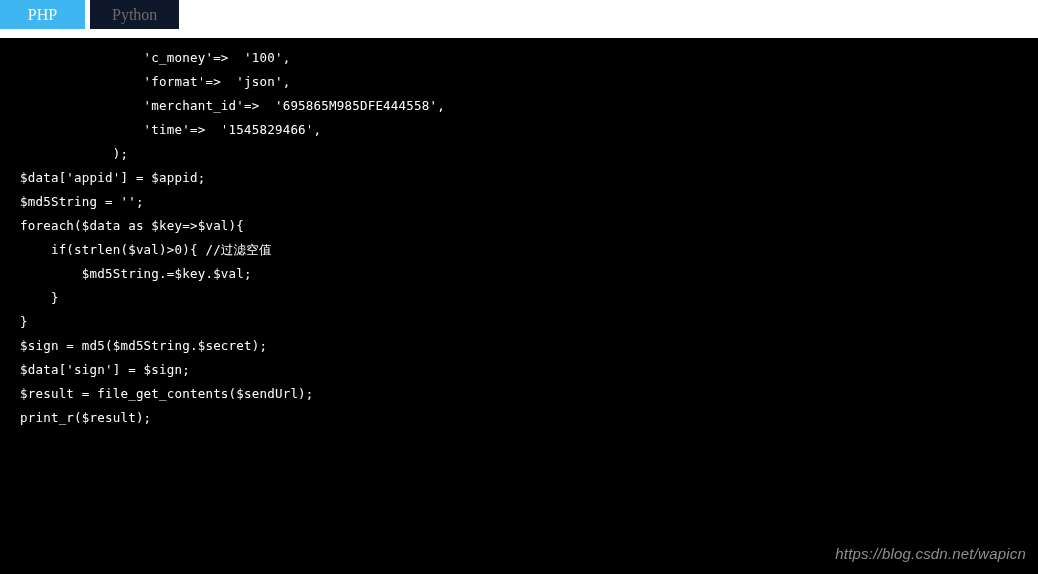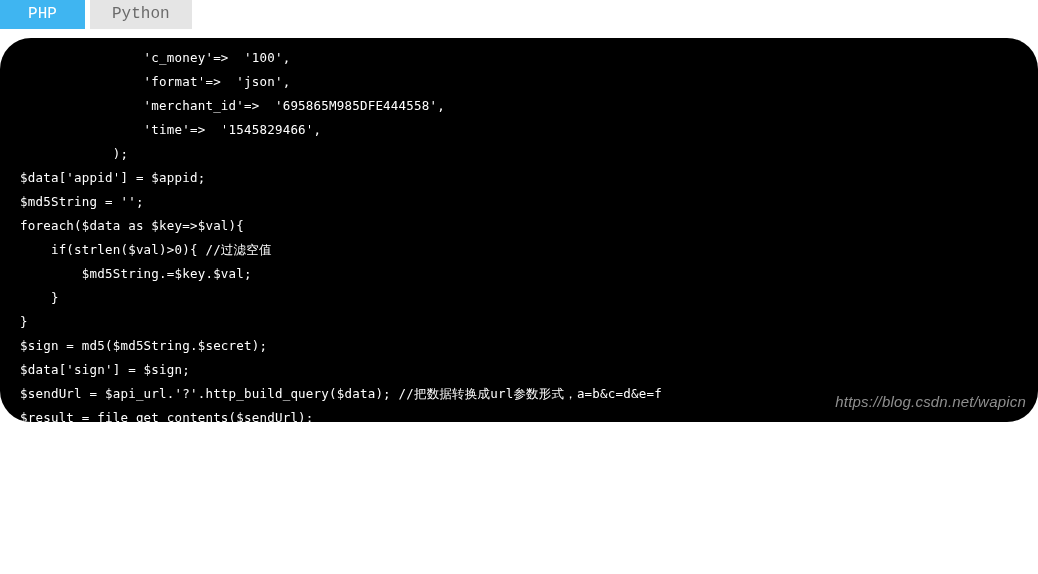"PHP" .tab { font-family: Liberation Mono, monospace -> Liberation Serif, serif }
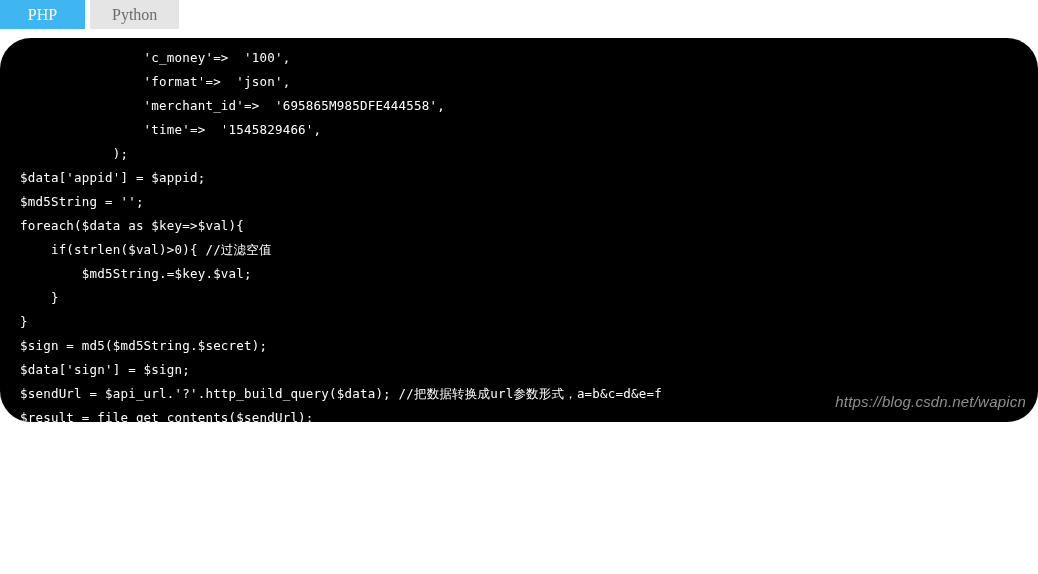"Python" .tab.inactive { background: #e5e5e5 -> #0f172a }
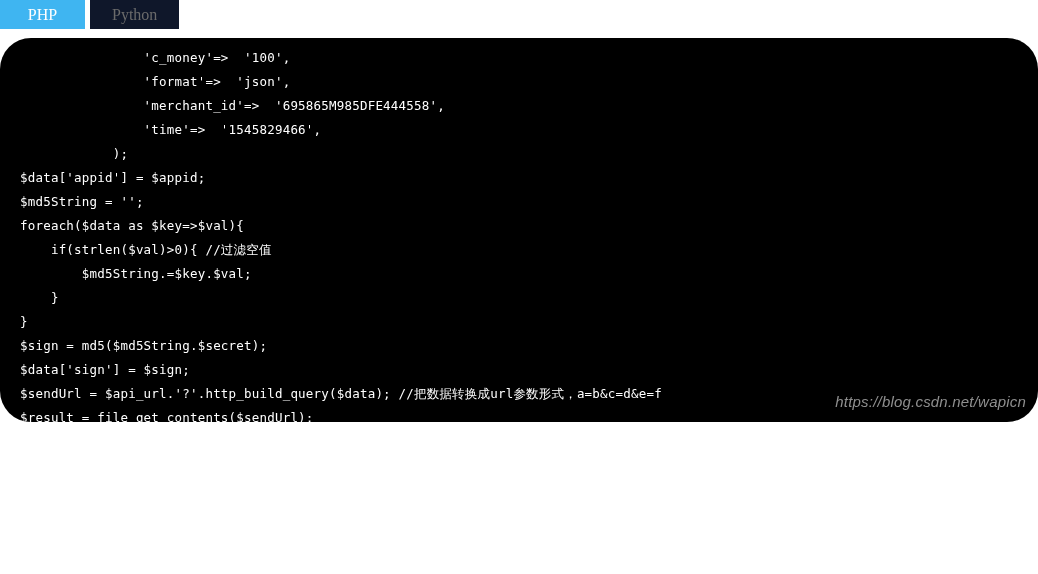"'c_money'=> '100'," .code-block { border-radius: 31px -> none; height: 384px -> 536px }
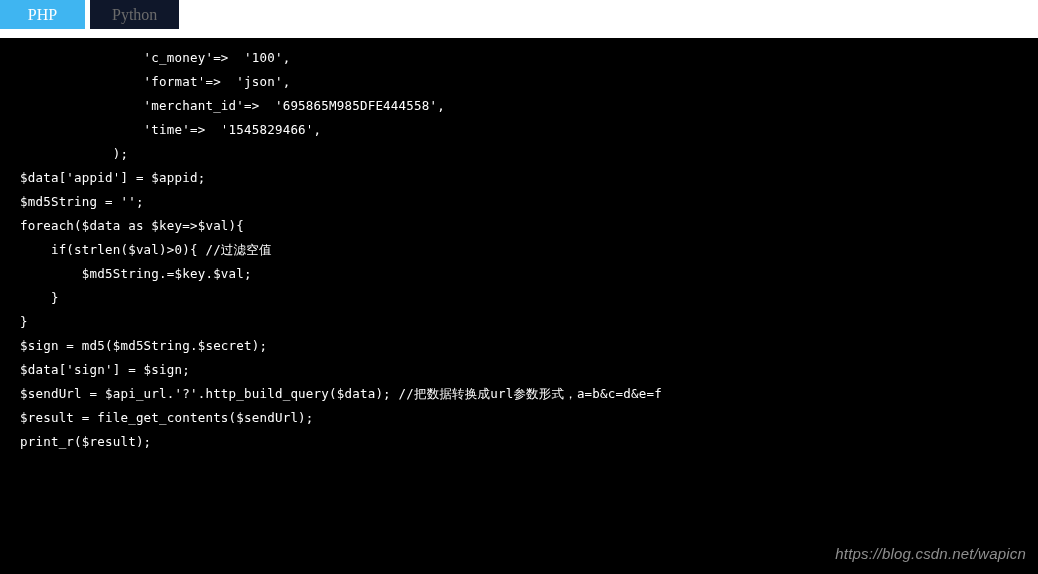"$sendUrl =" div.code-line { html: <div>$sendUrl = $api_url.'?'.http_build_query($data); //把数据转换成url参数形式，a=b&amp;c=d&amp;e=f</div> -> none }
